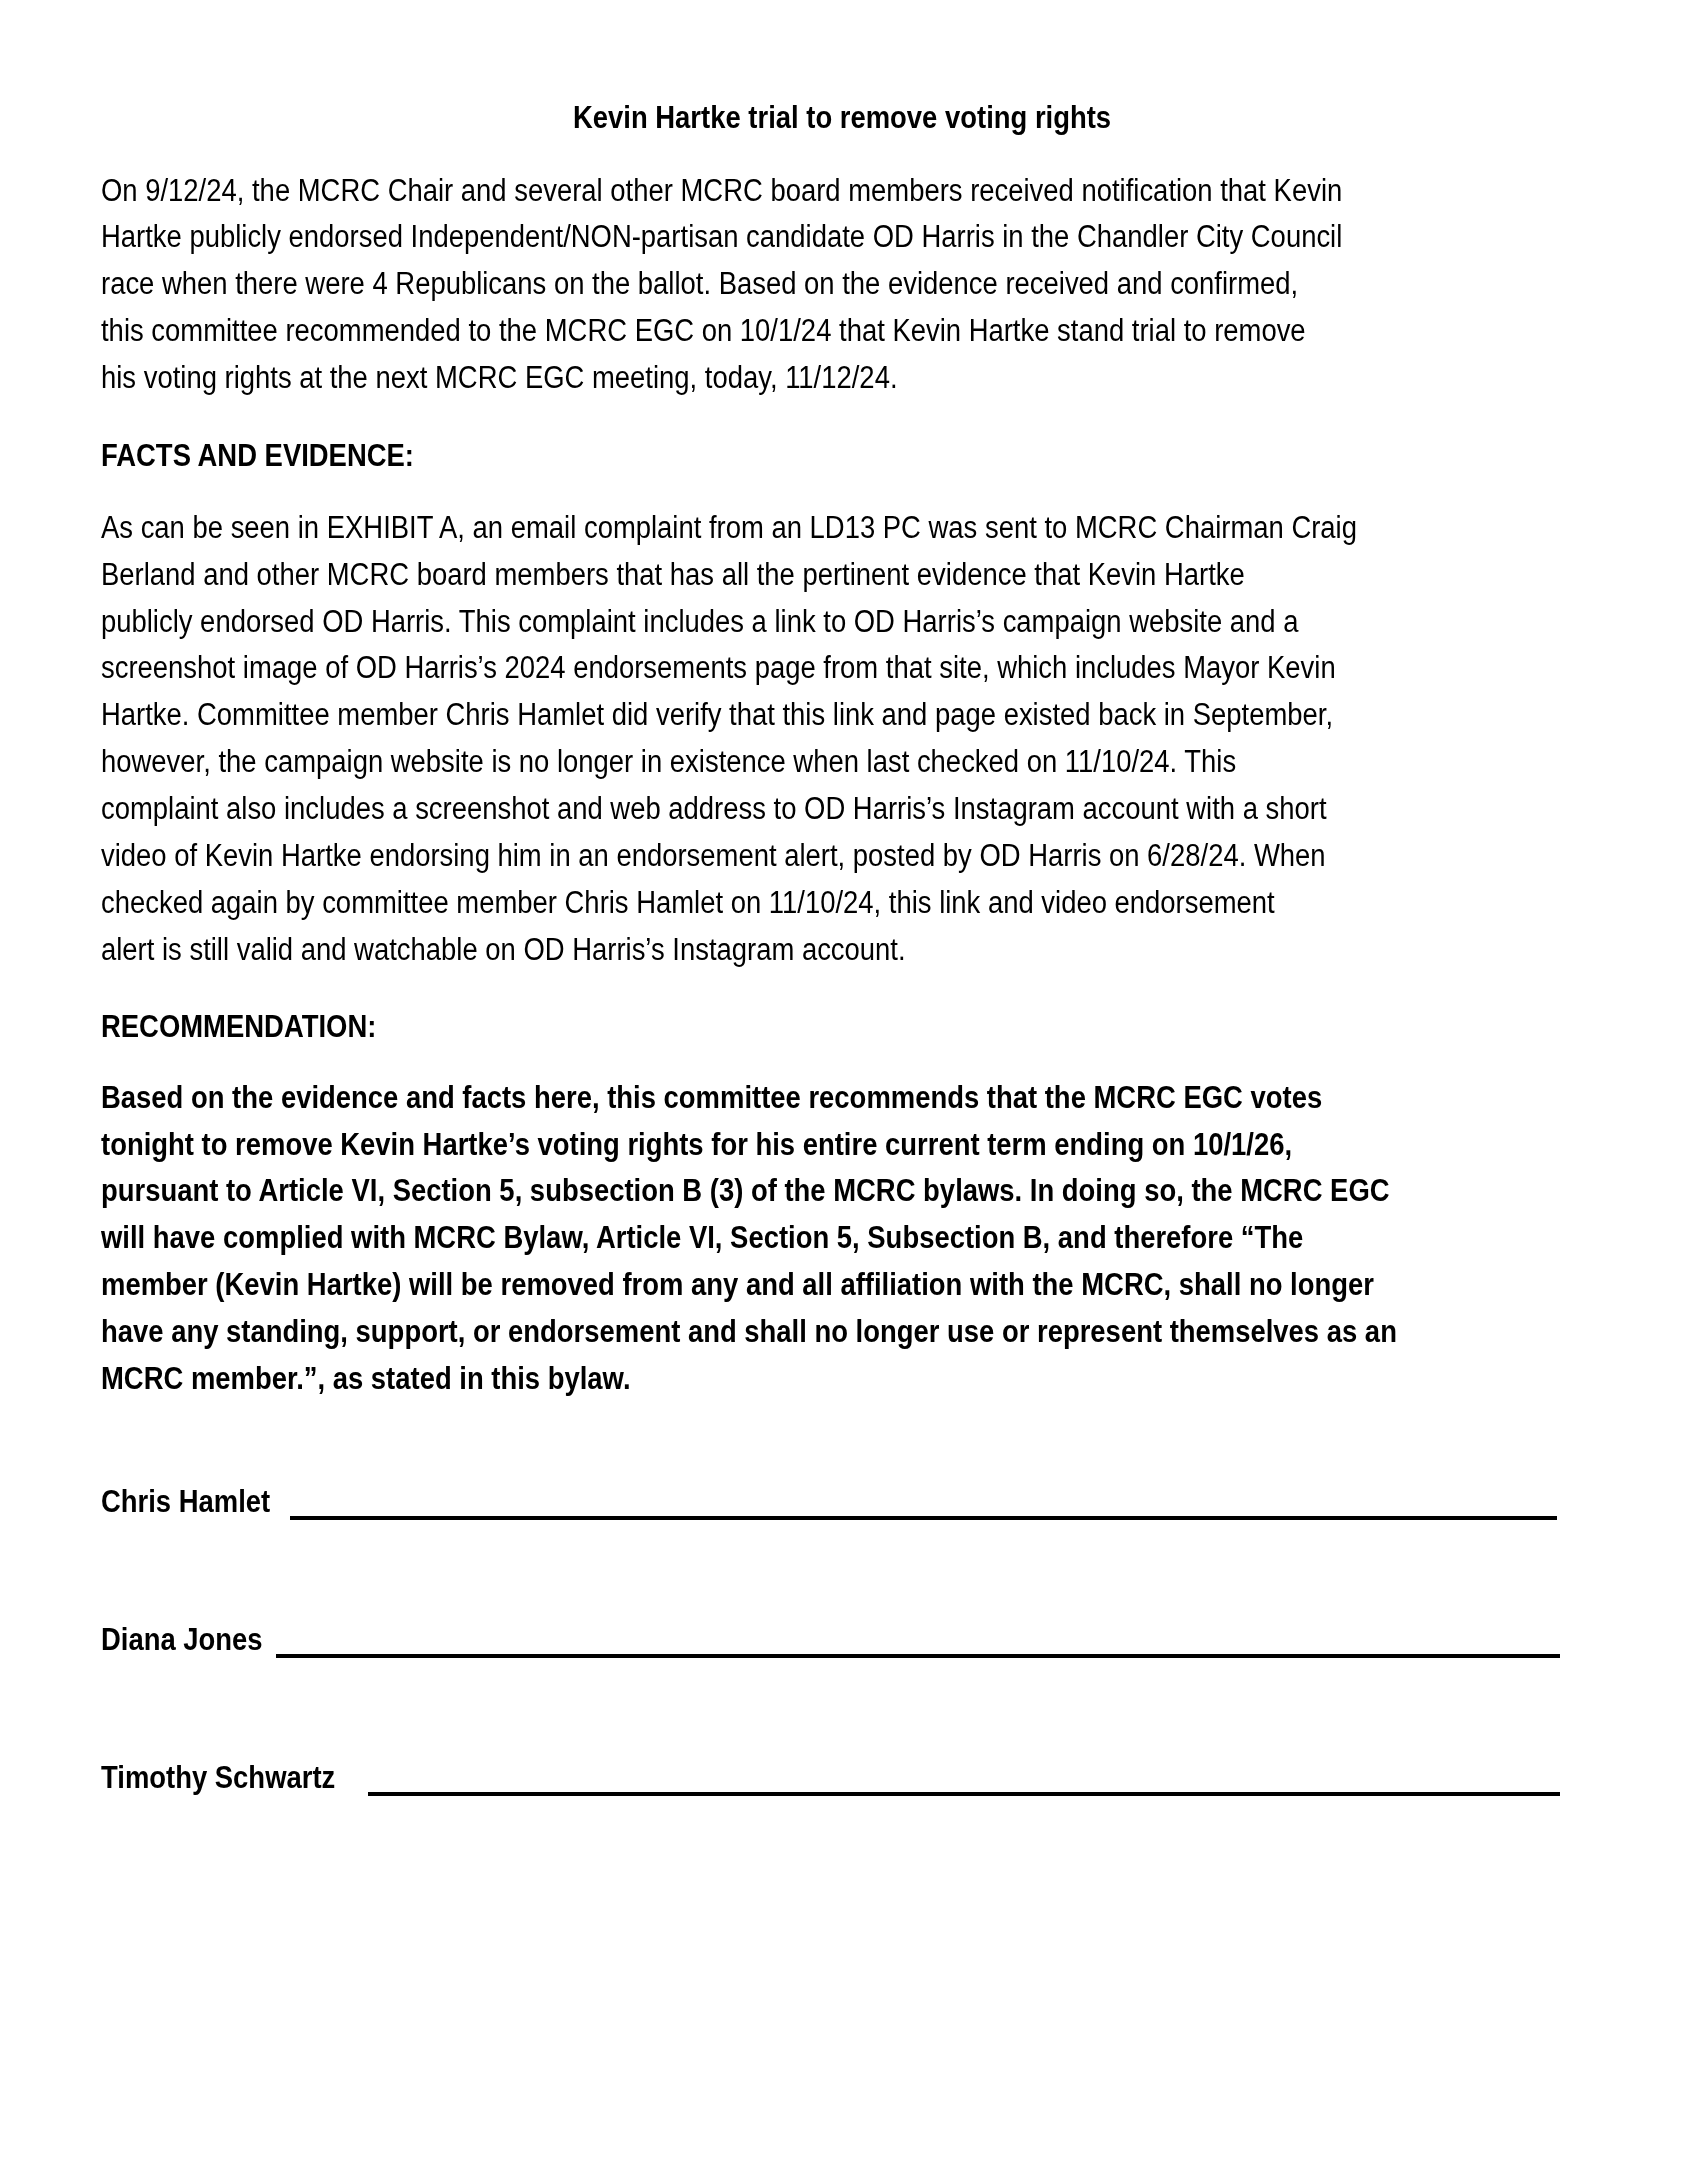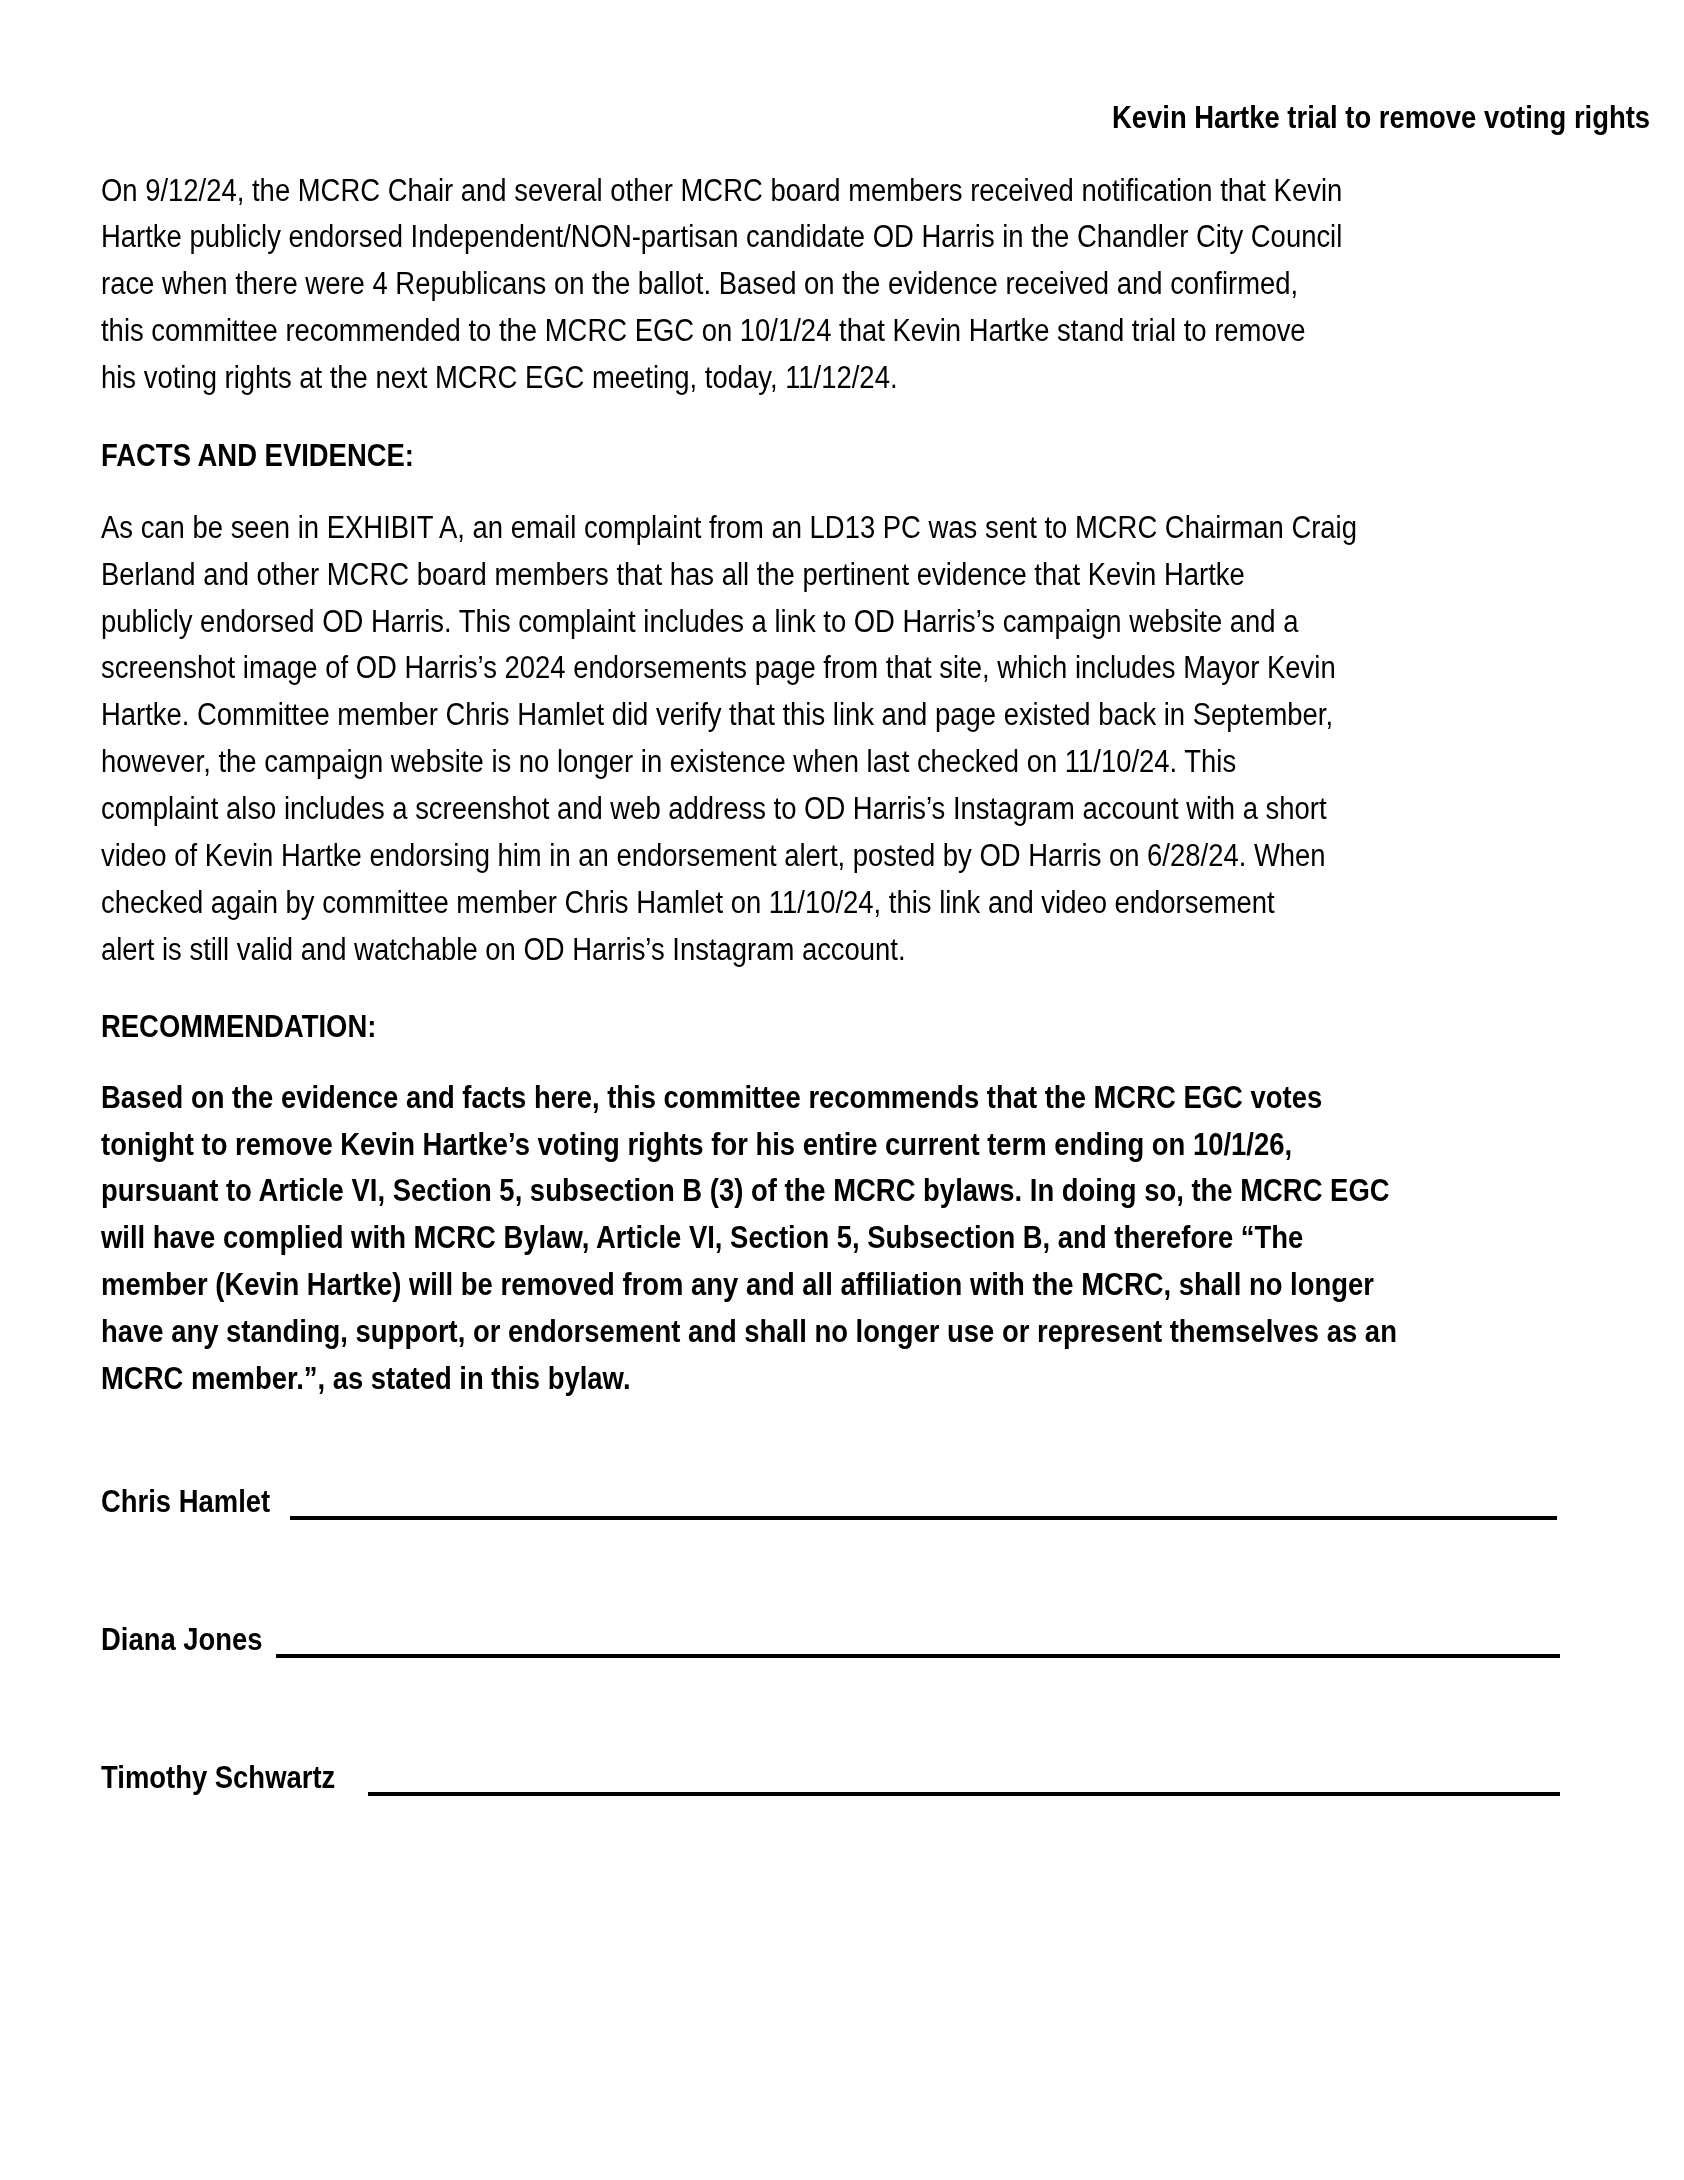"Kevin Hartke trial to remove" .title { text-align: right -> center }
